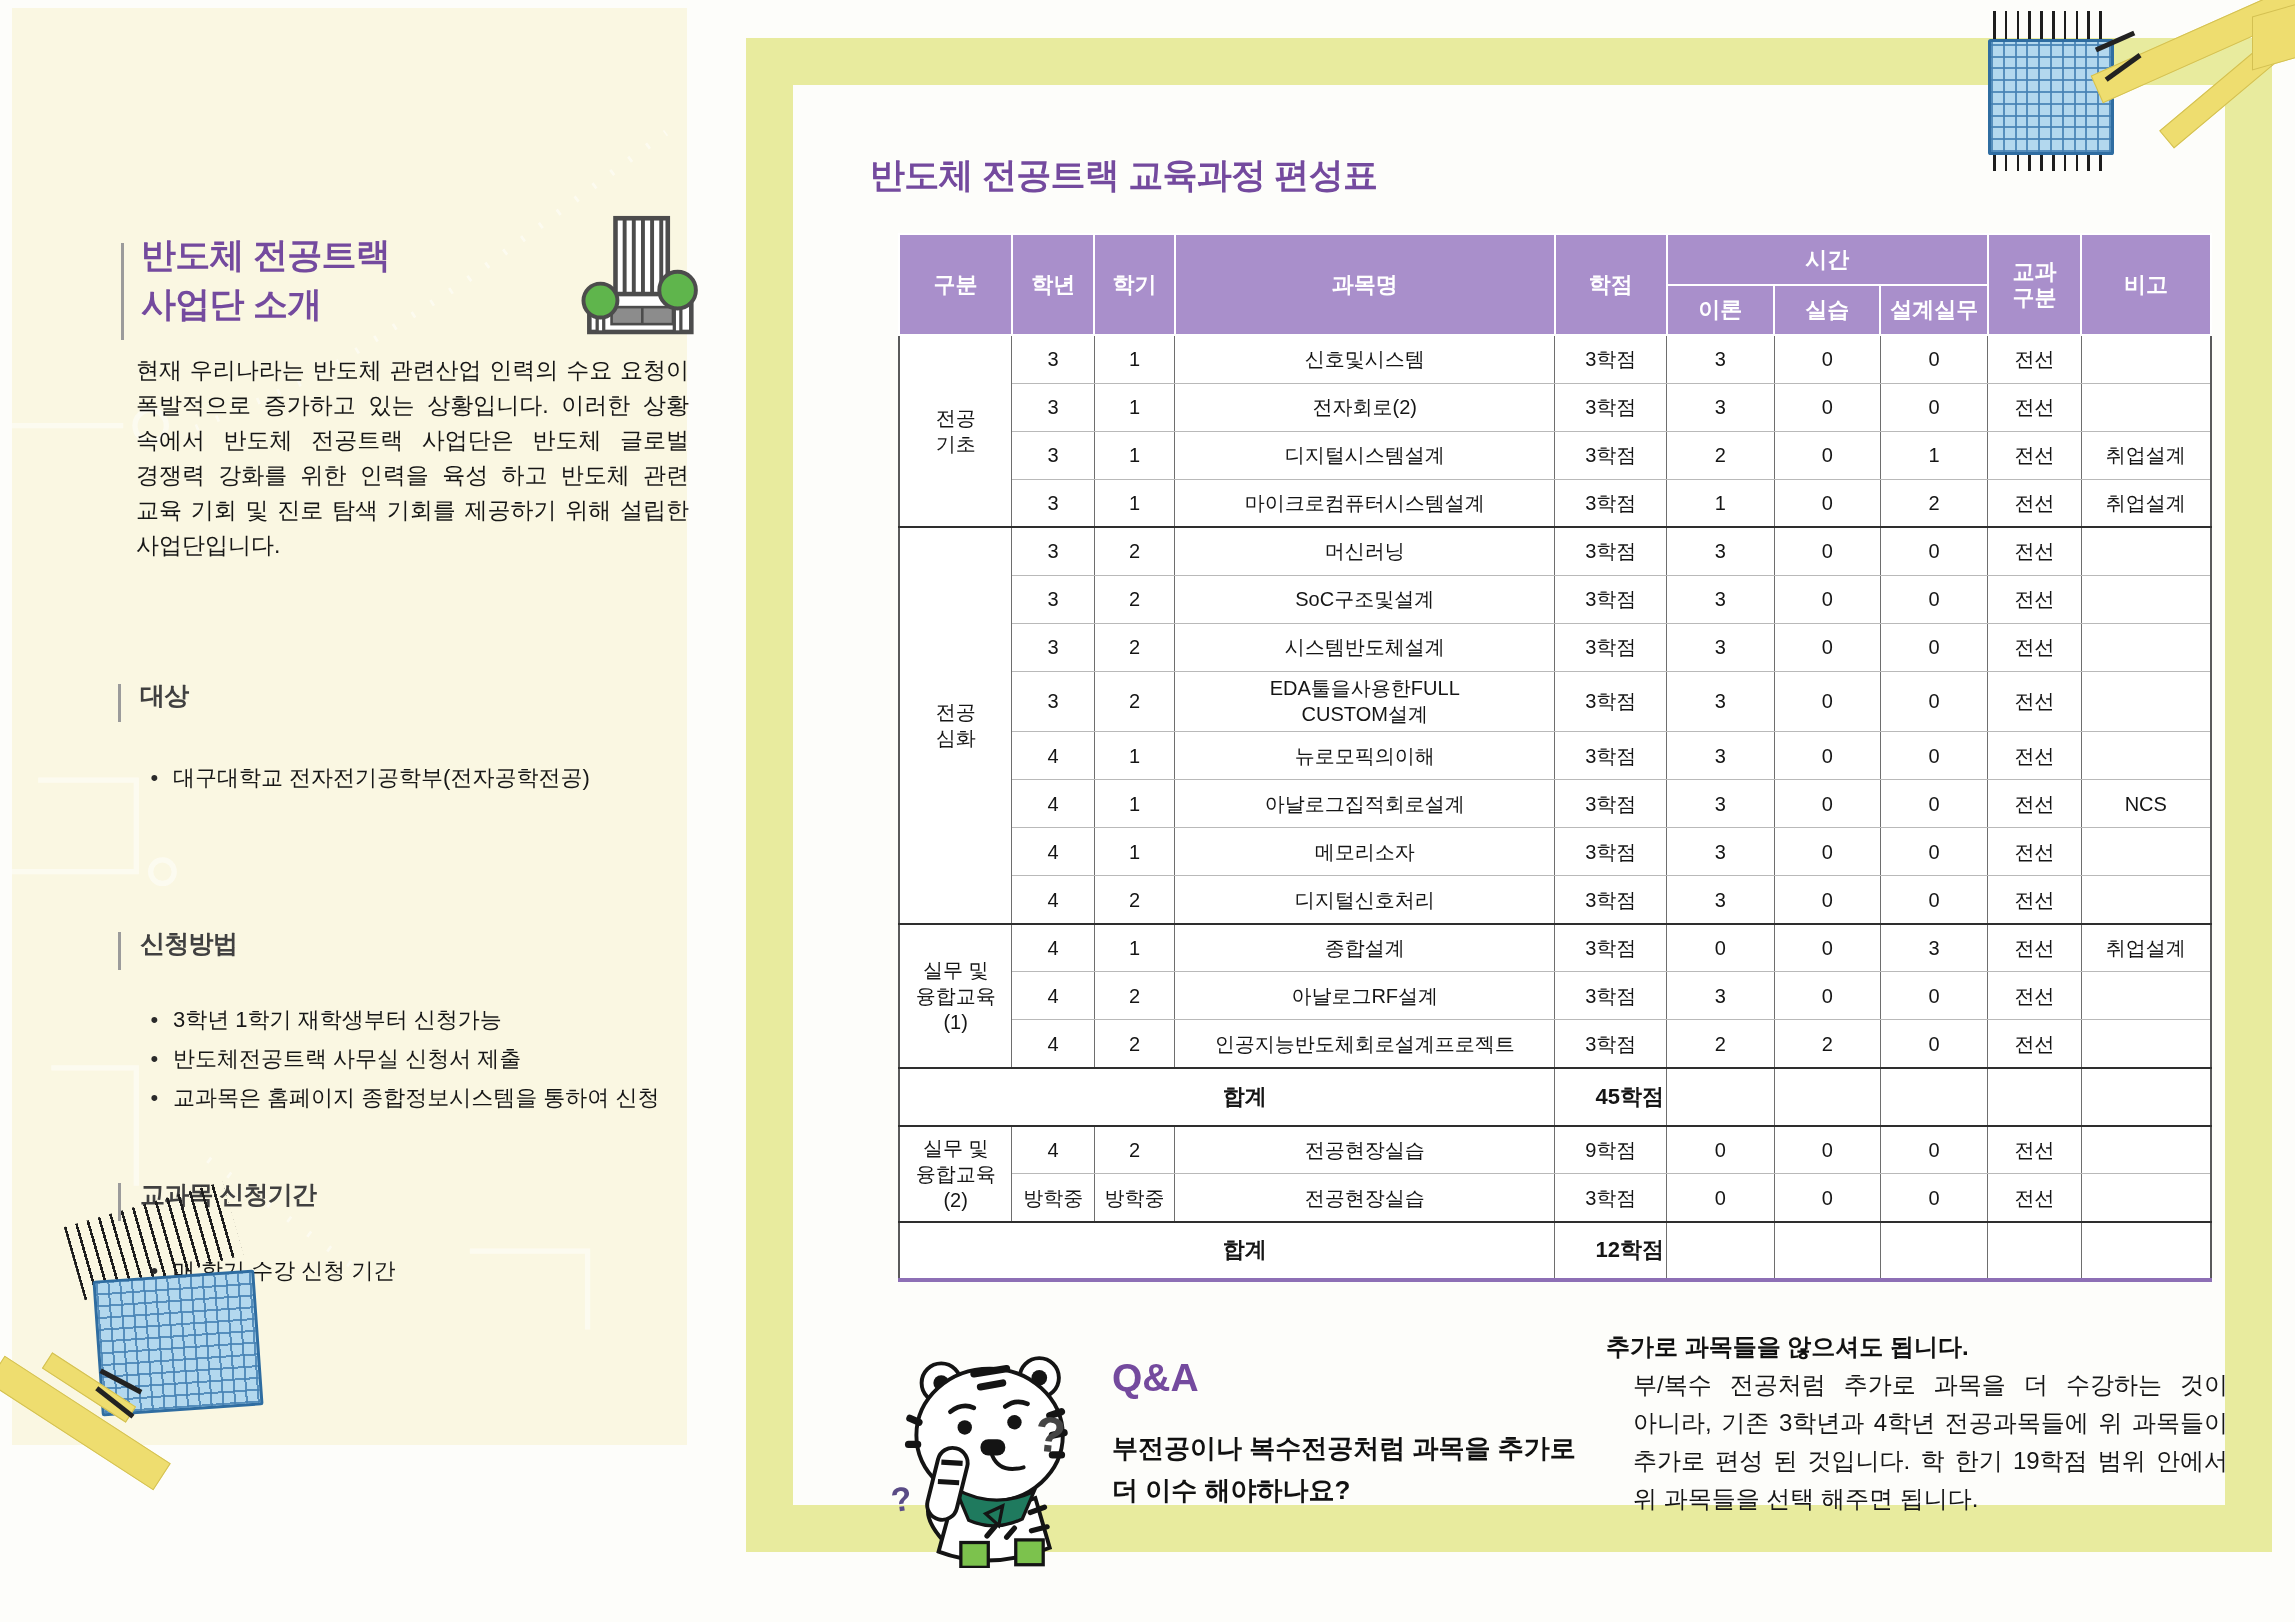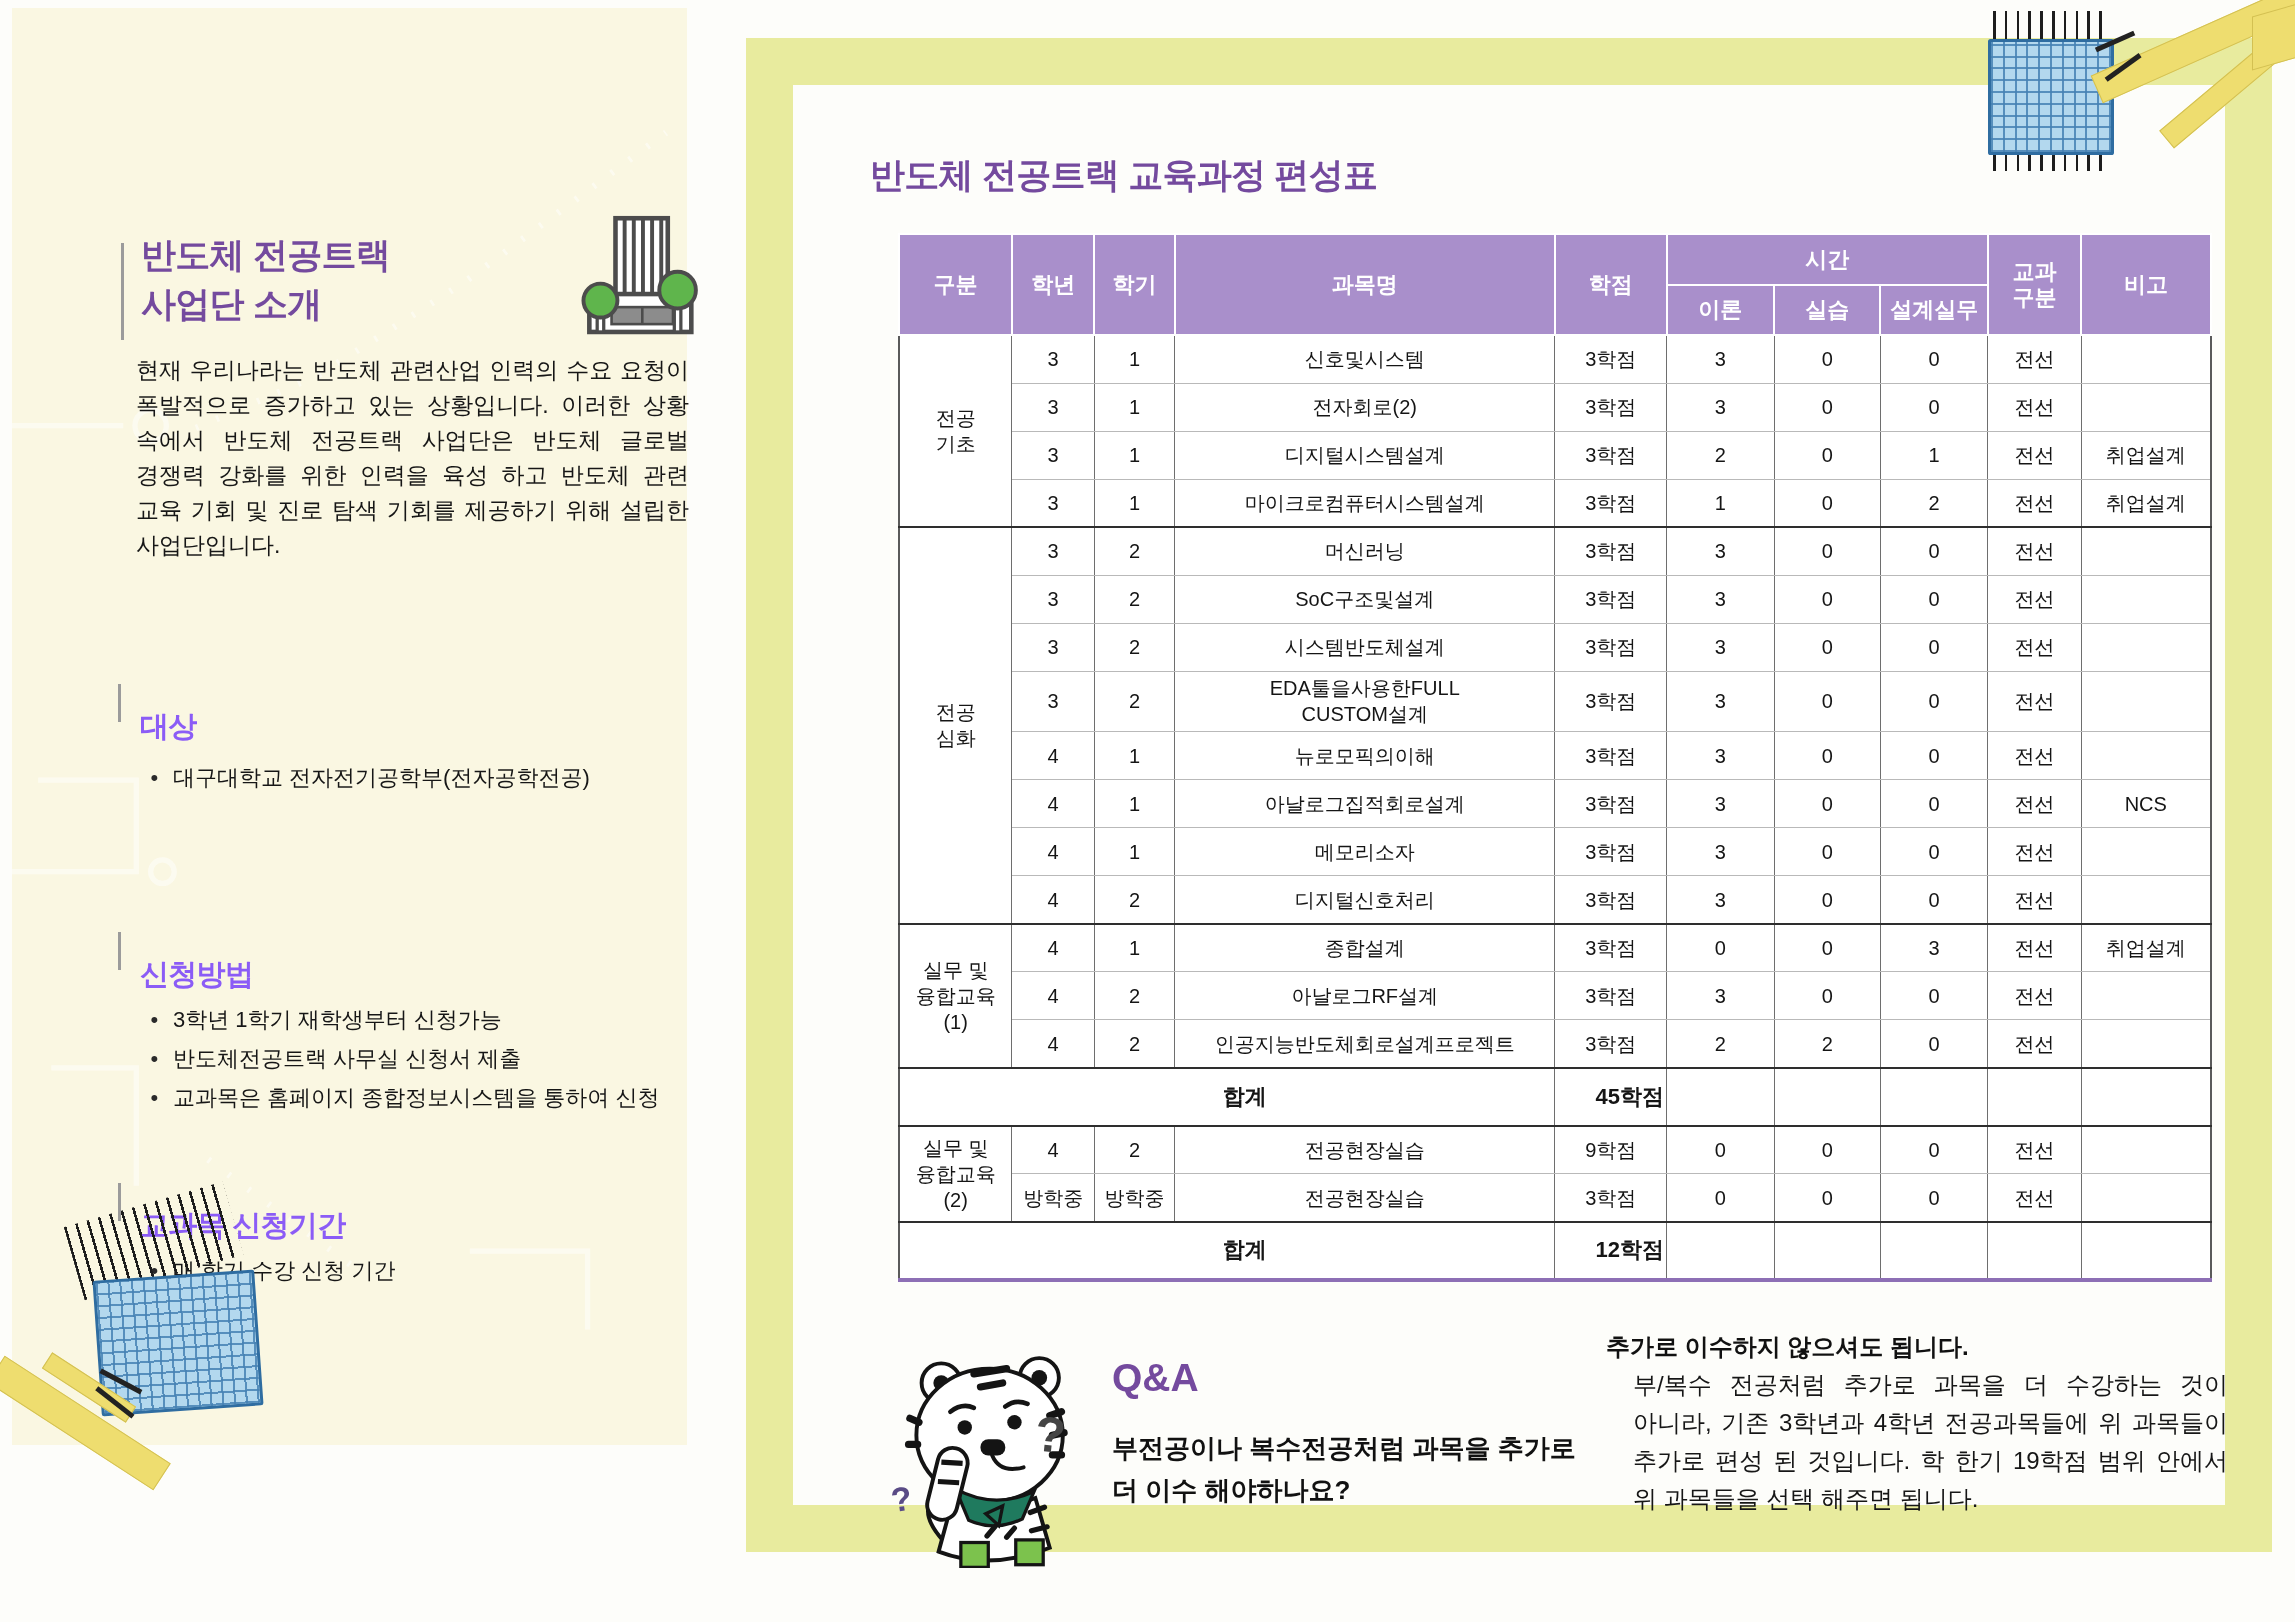"대상" .section-title { color: #8b5cf6 -> #404040; font-size: 29px -> 25px; margin-top: 28px -> none }
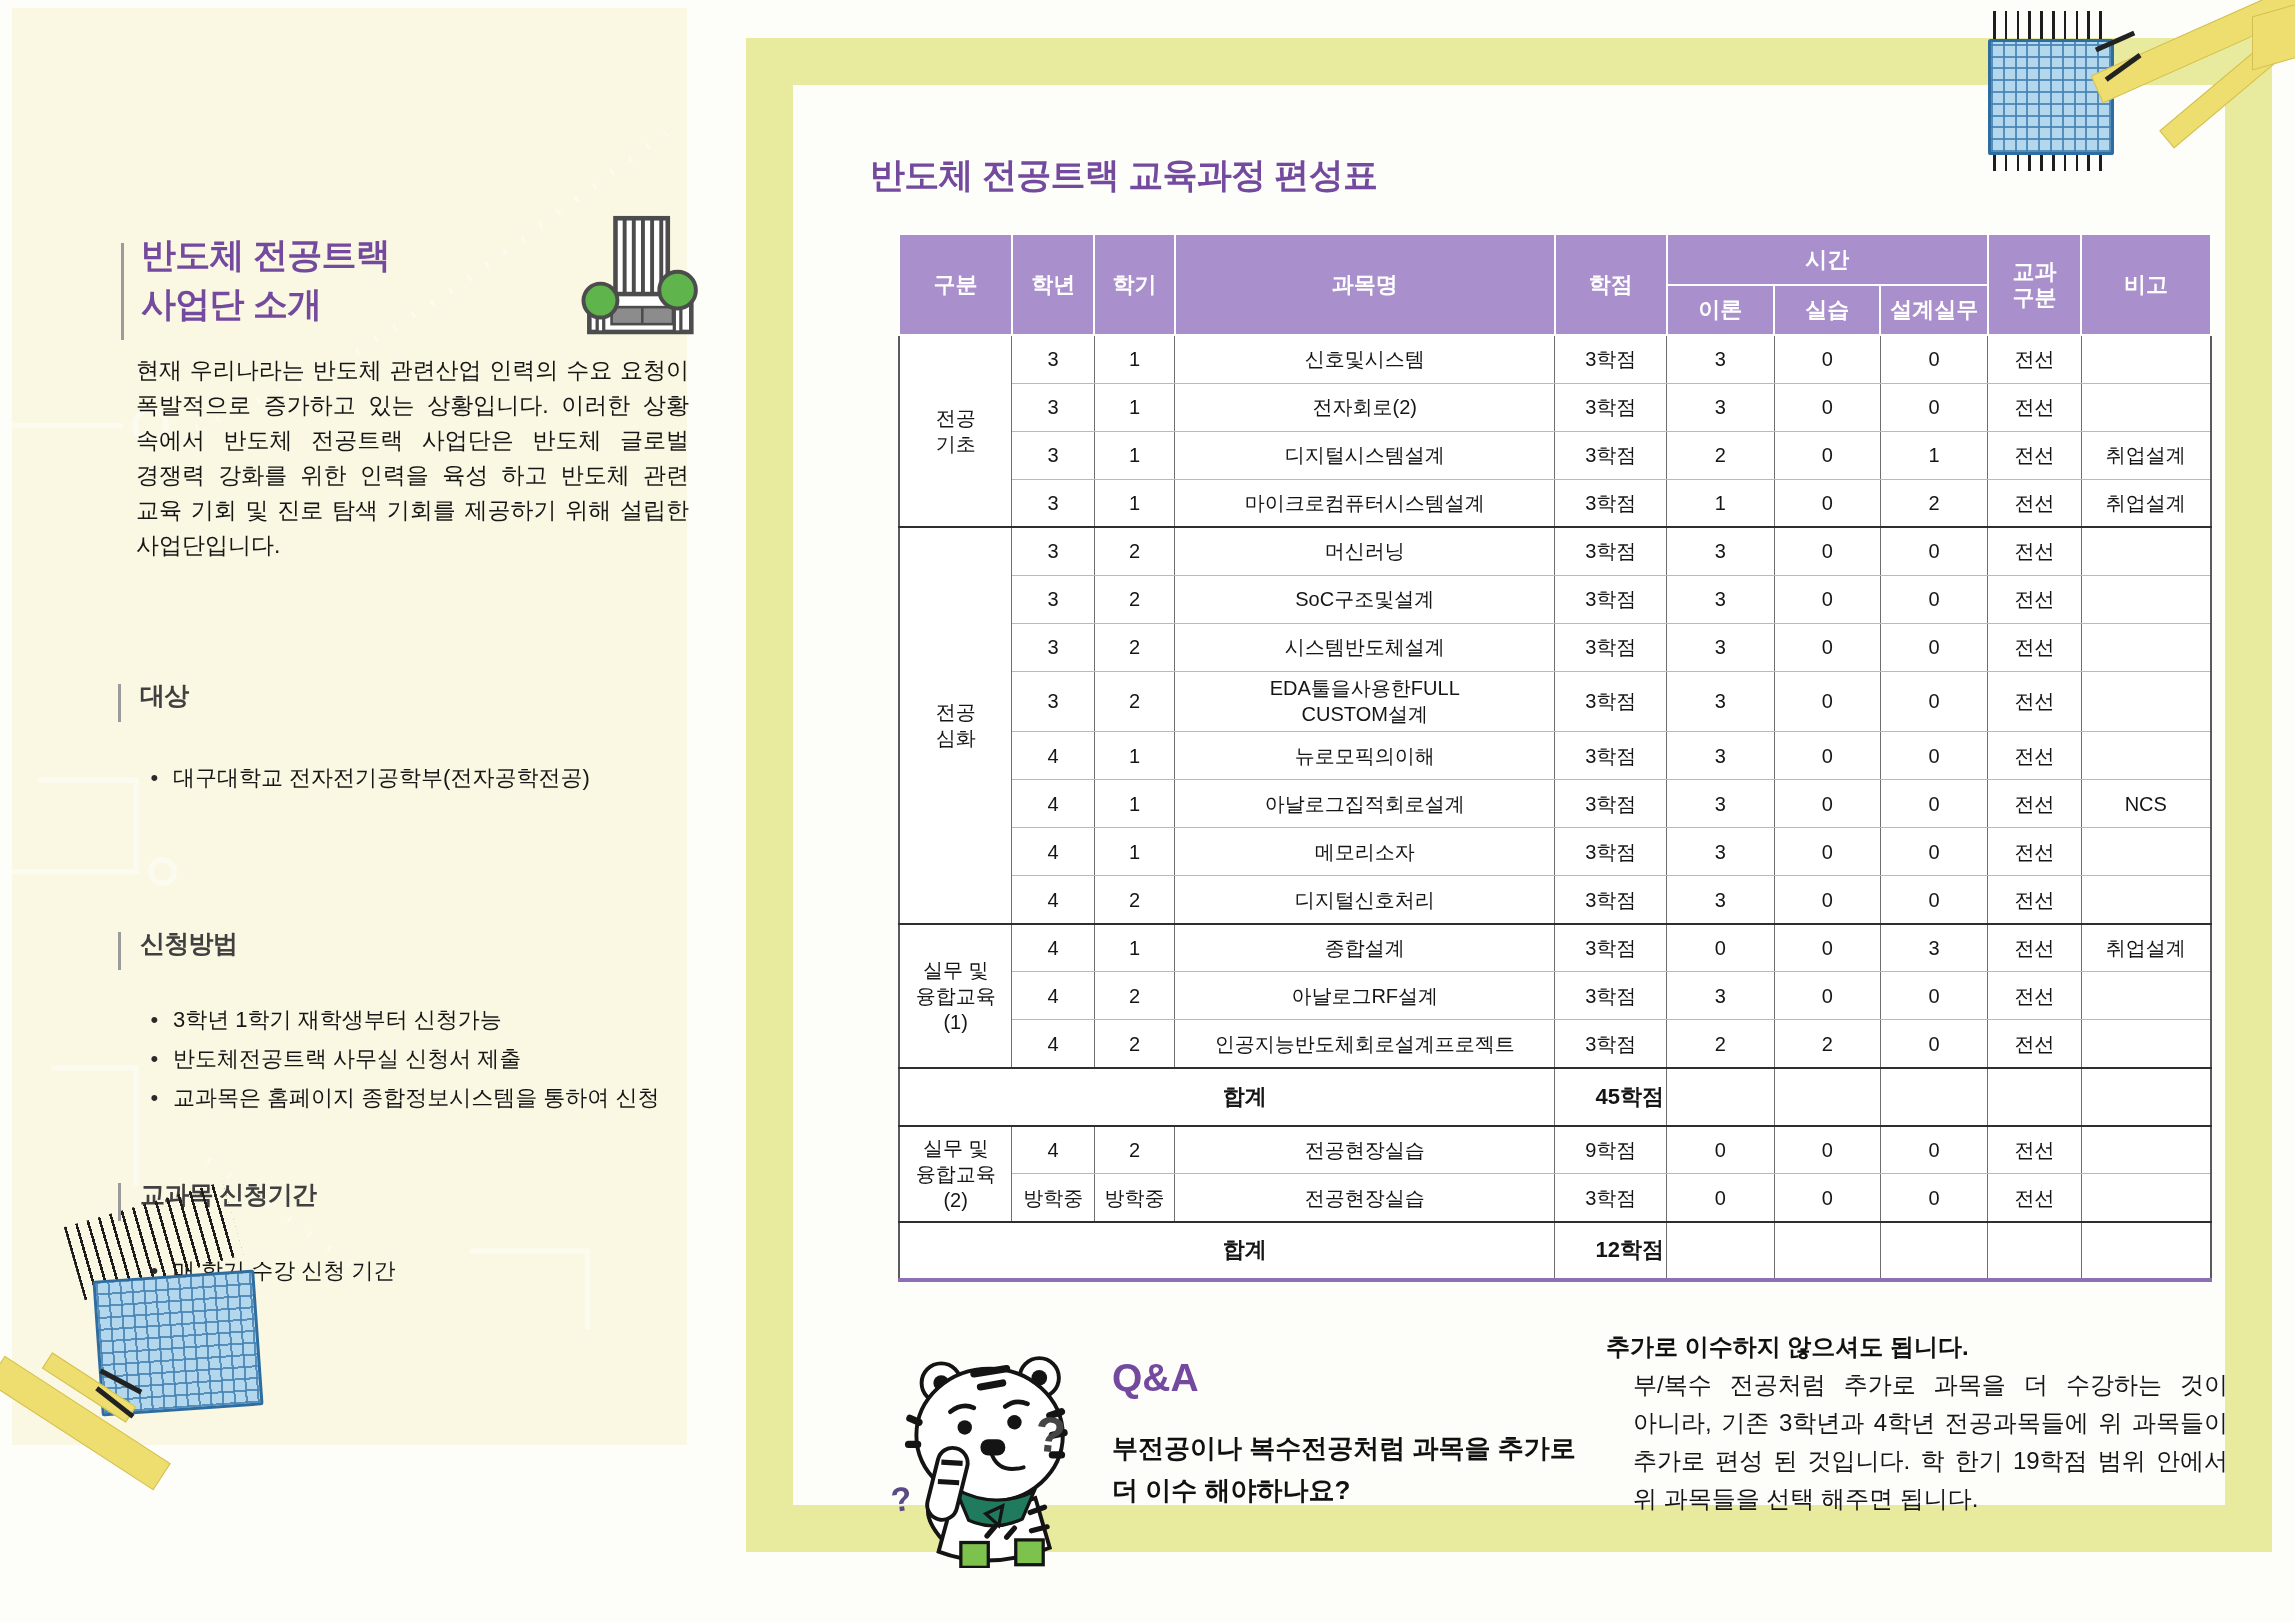"추가로 이수하지 않으셔도 됩니다." div.qna-answer-title { text: 이수하지 -> 과목들을 }
